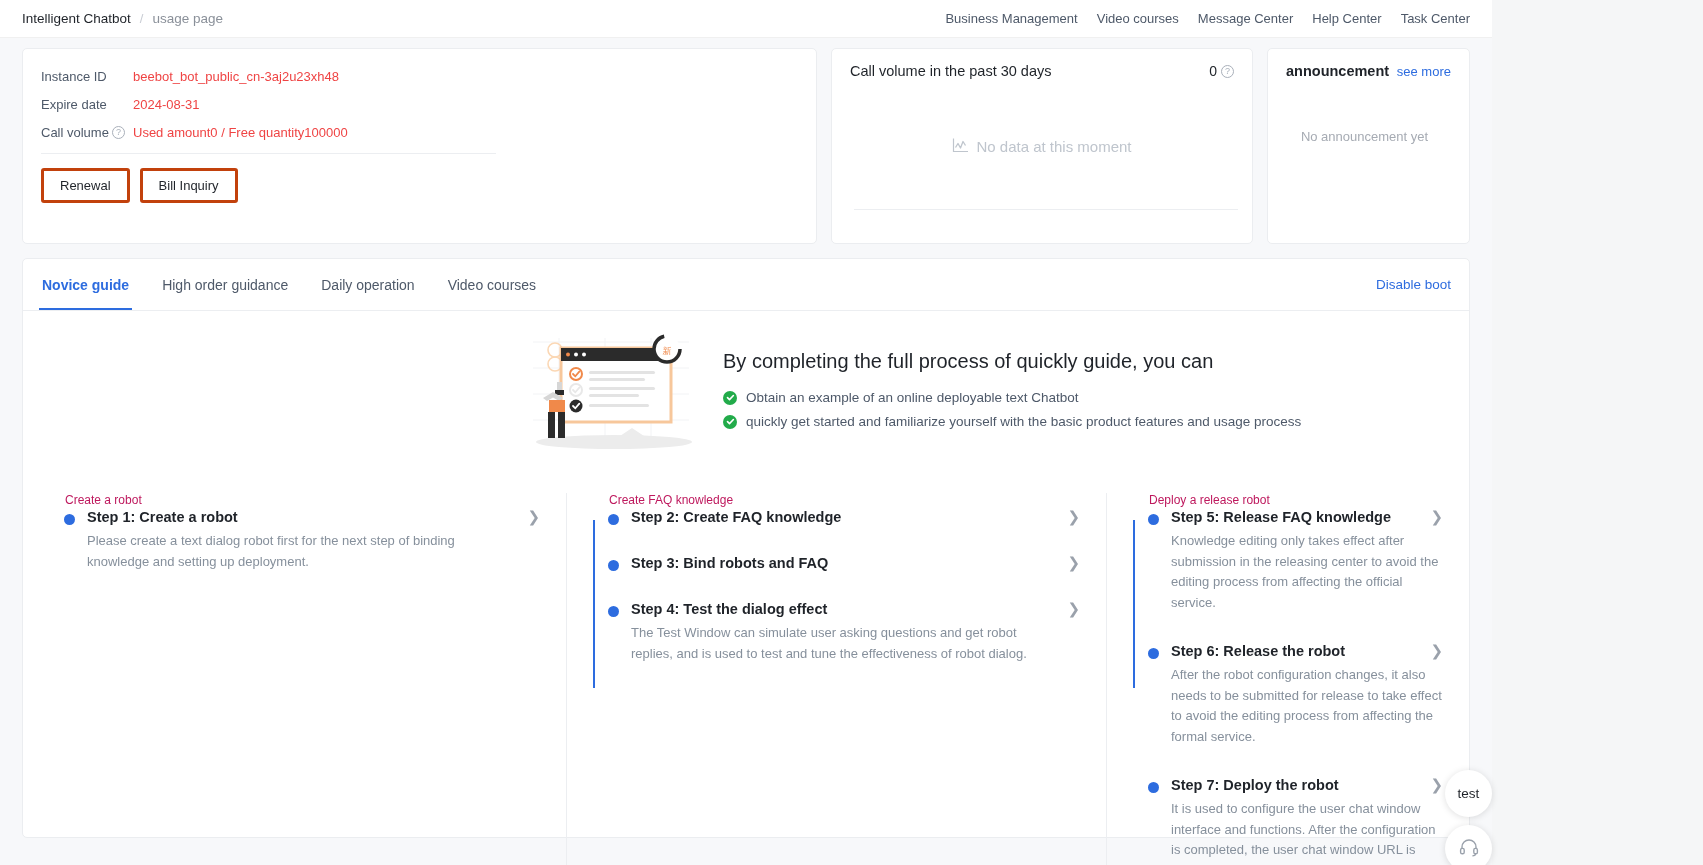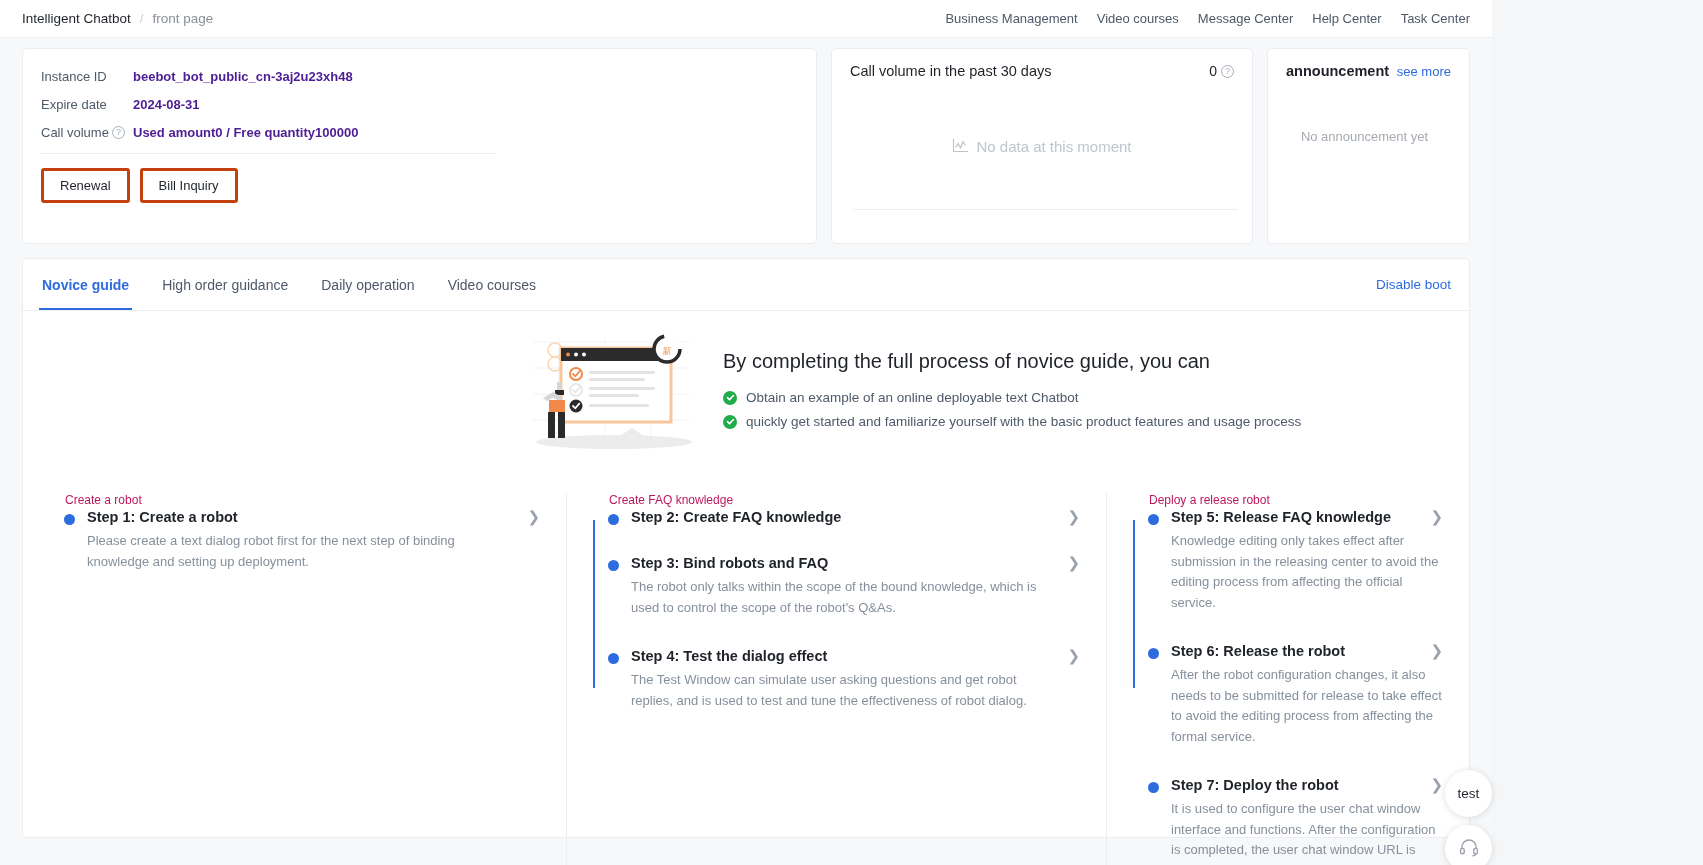"front page" span.crumb-cur { text: front -> usage }
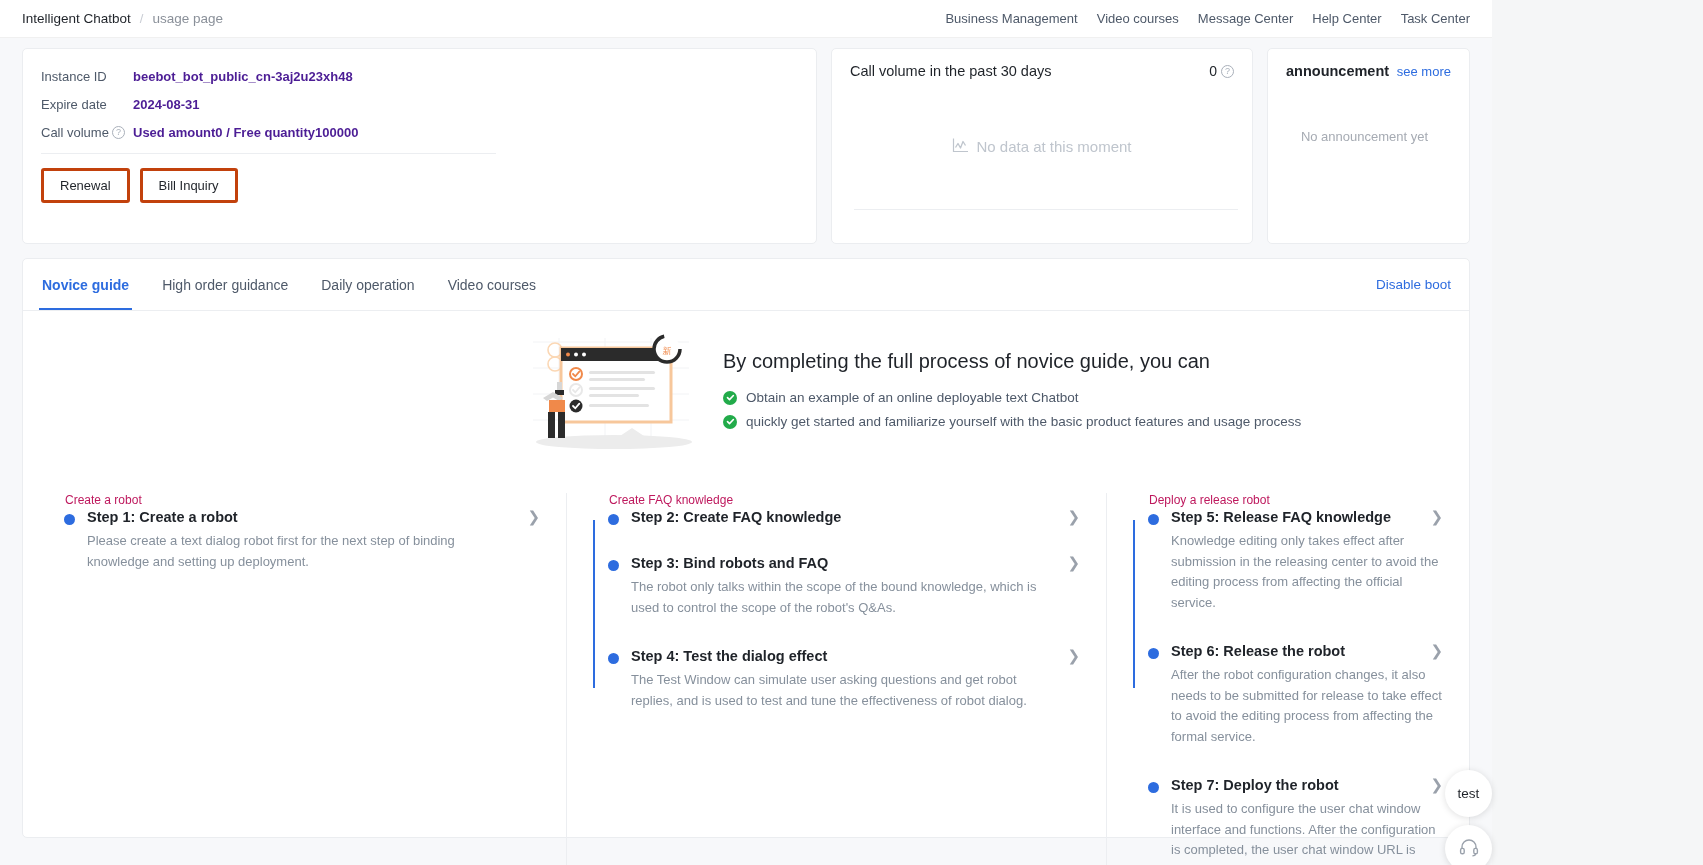"beebot_bot_public_cn-3aj2u23xh48" .info-value { color: #4c1d95 -> #ef4444; font-weight: bold -> none }
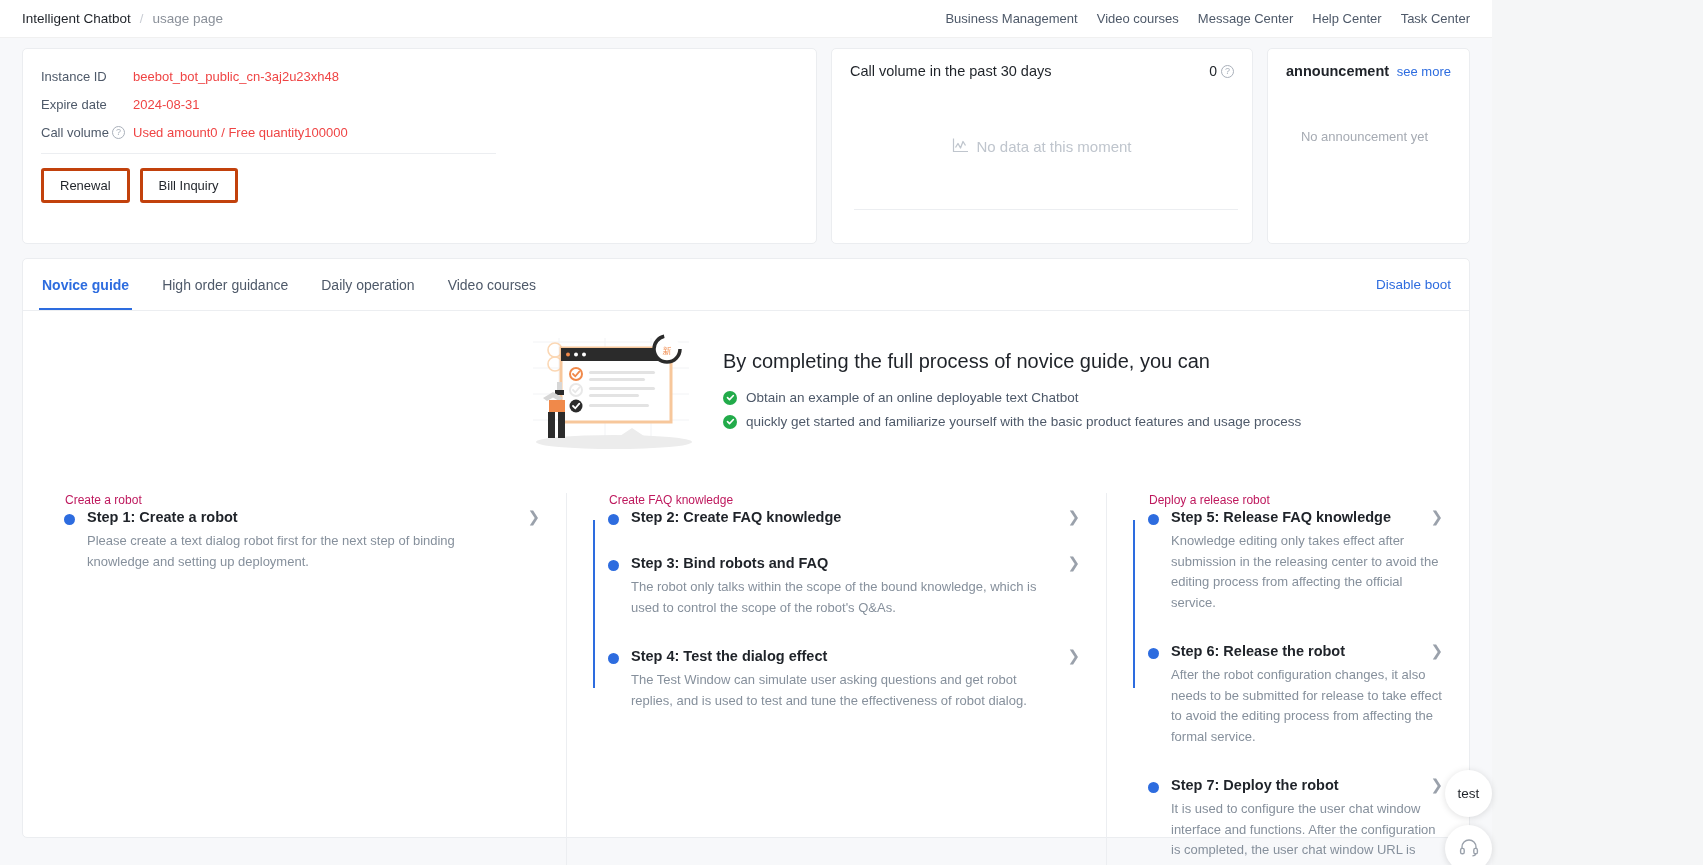"By completing the full process" div.hero-h { text: novice -> quickly }
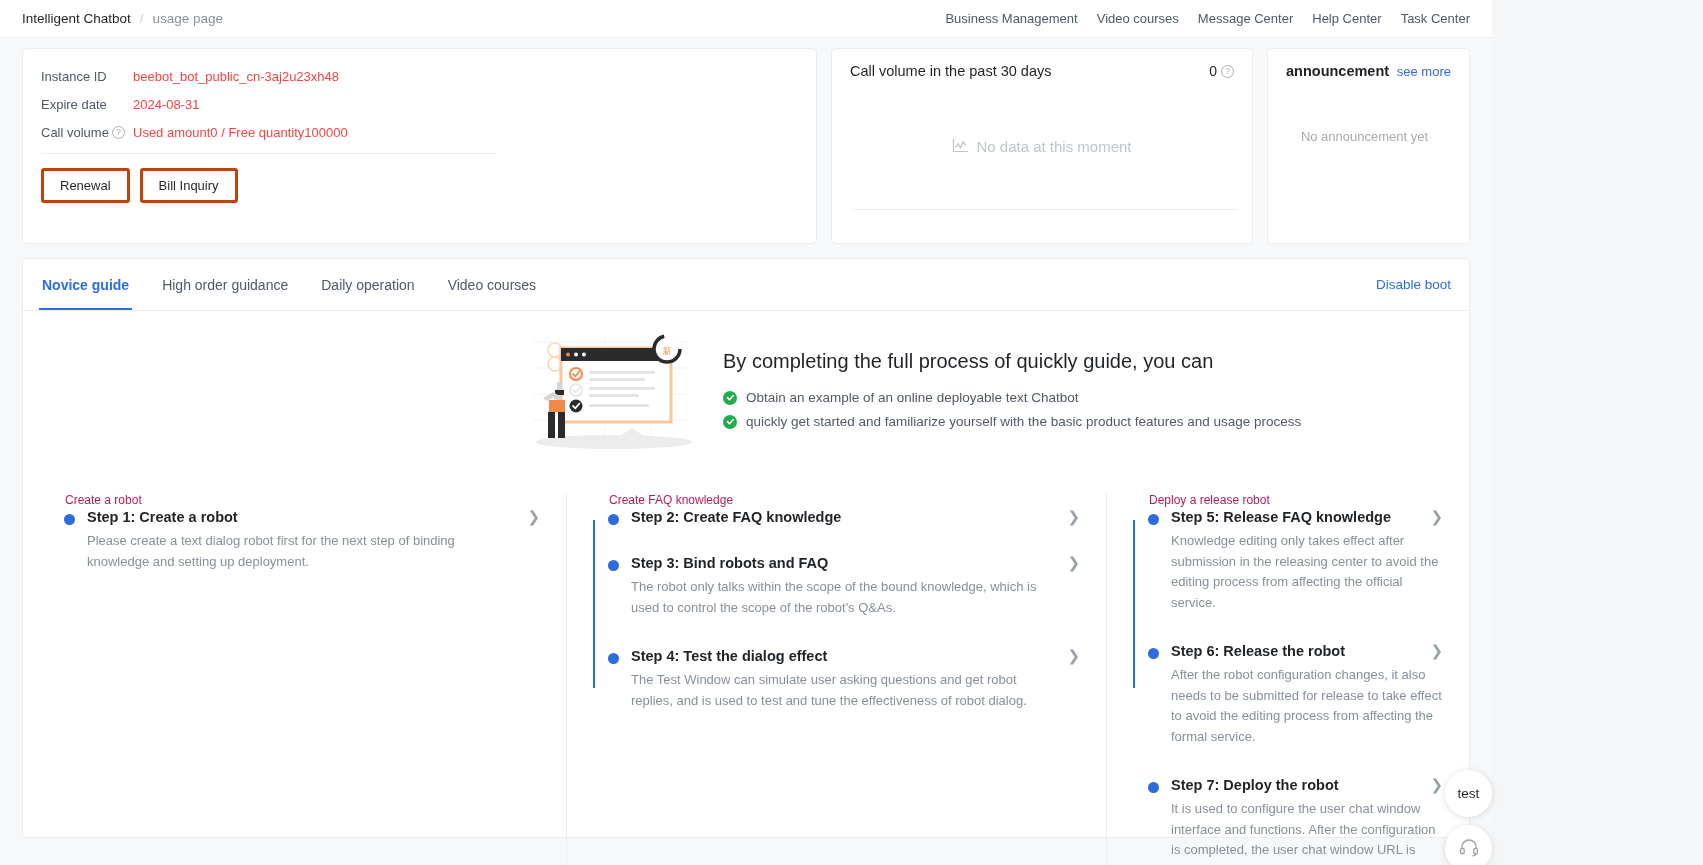"The robot only talks within" div.step-desc { html: <div>The robot only talks within the scope of the bound knowledge, which is used to control the scope of the robot's Q&amp;As.</div> -> none }
